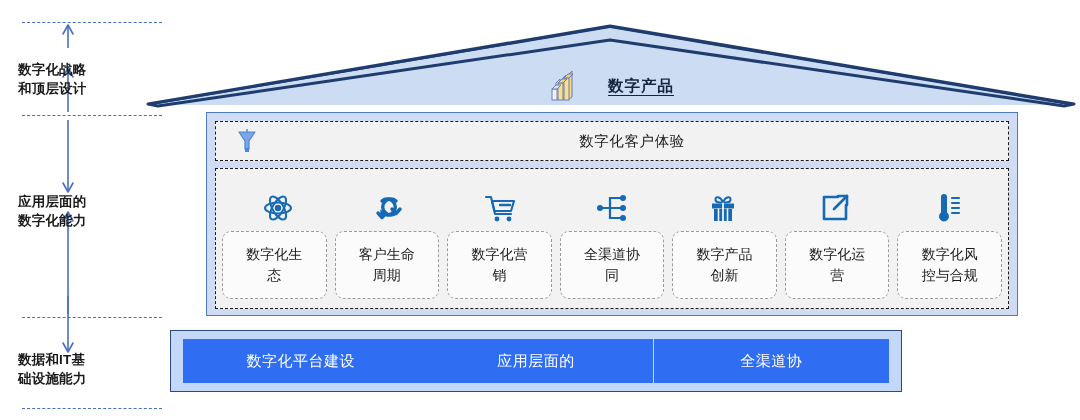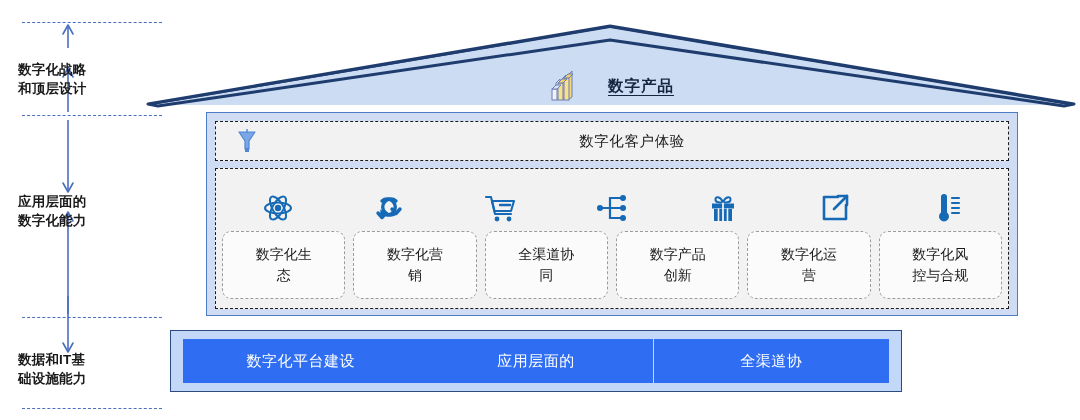"客户生命" div.cap-card { html: none -> <div> <span> <span>客户生命</span><br> <span>周期</span> </span> </div> }
